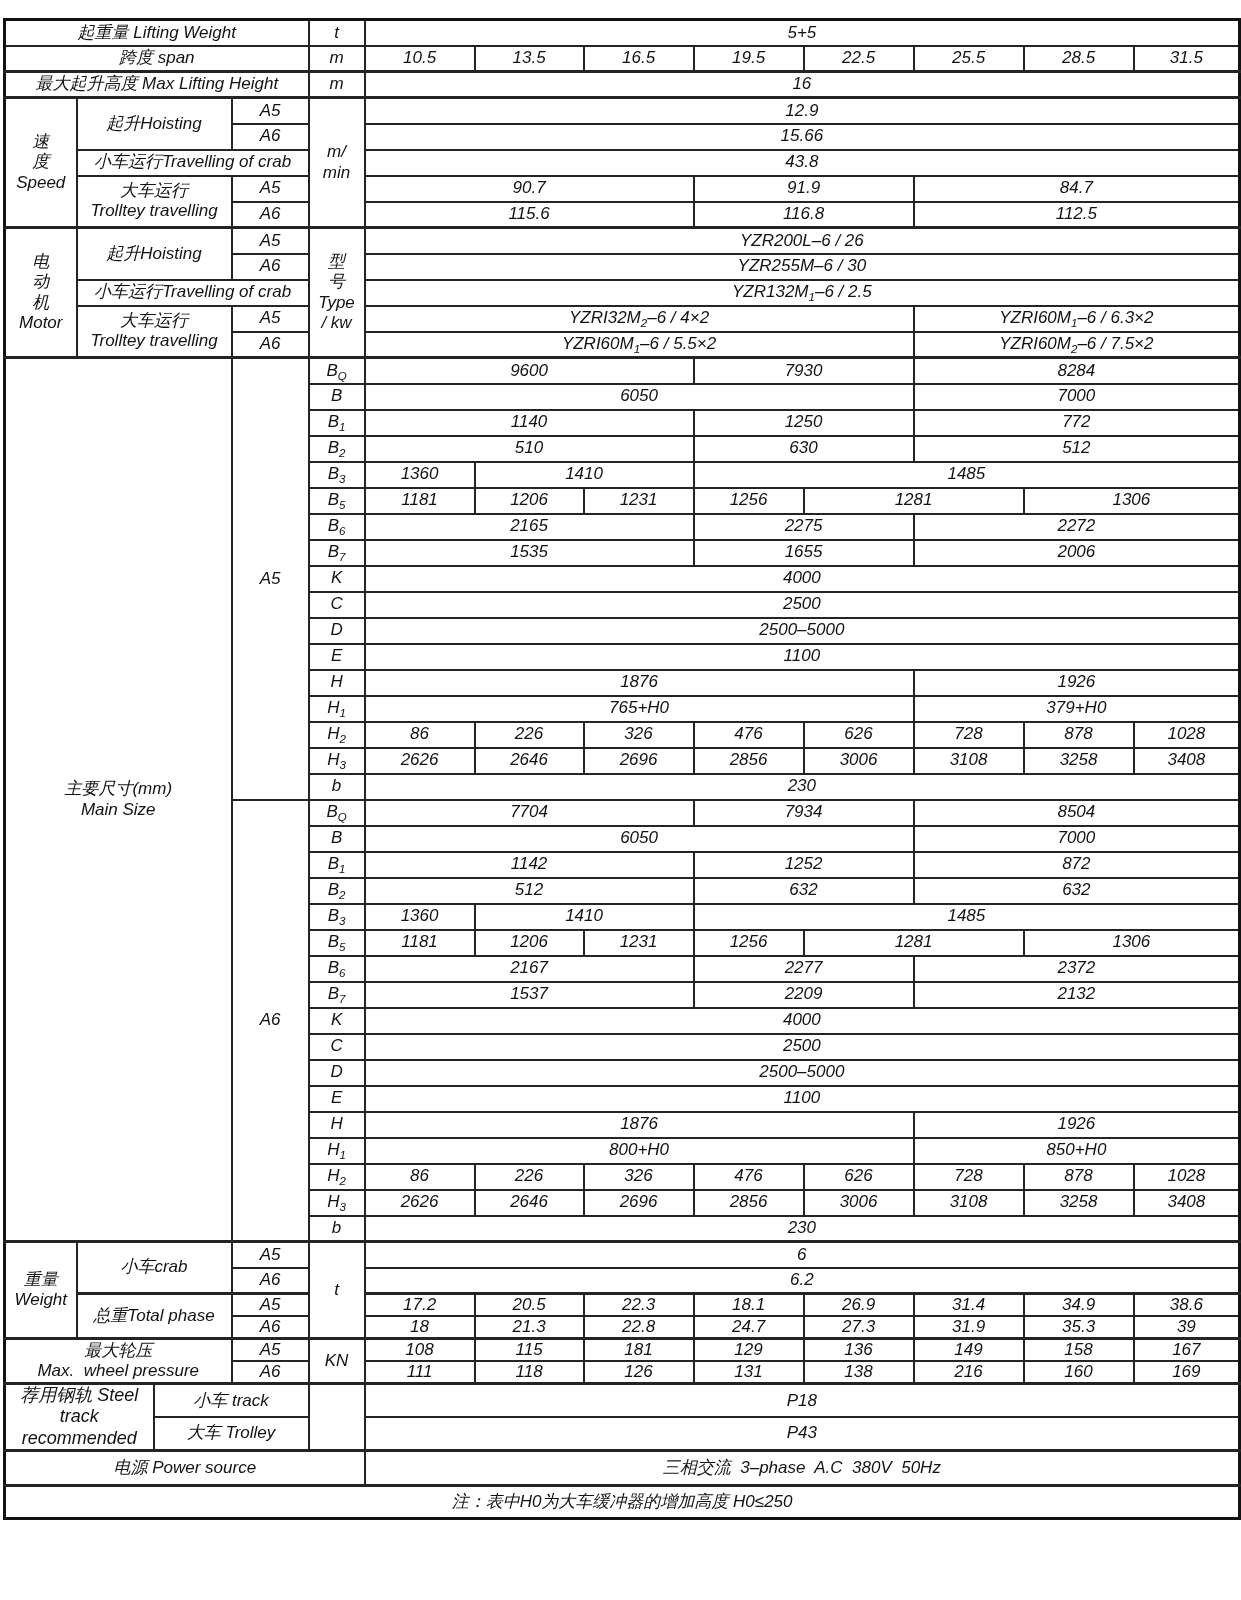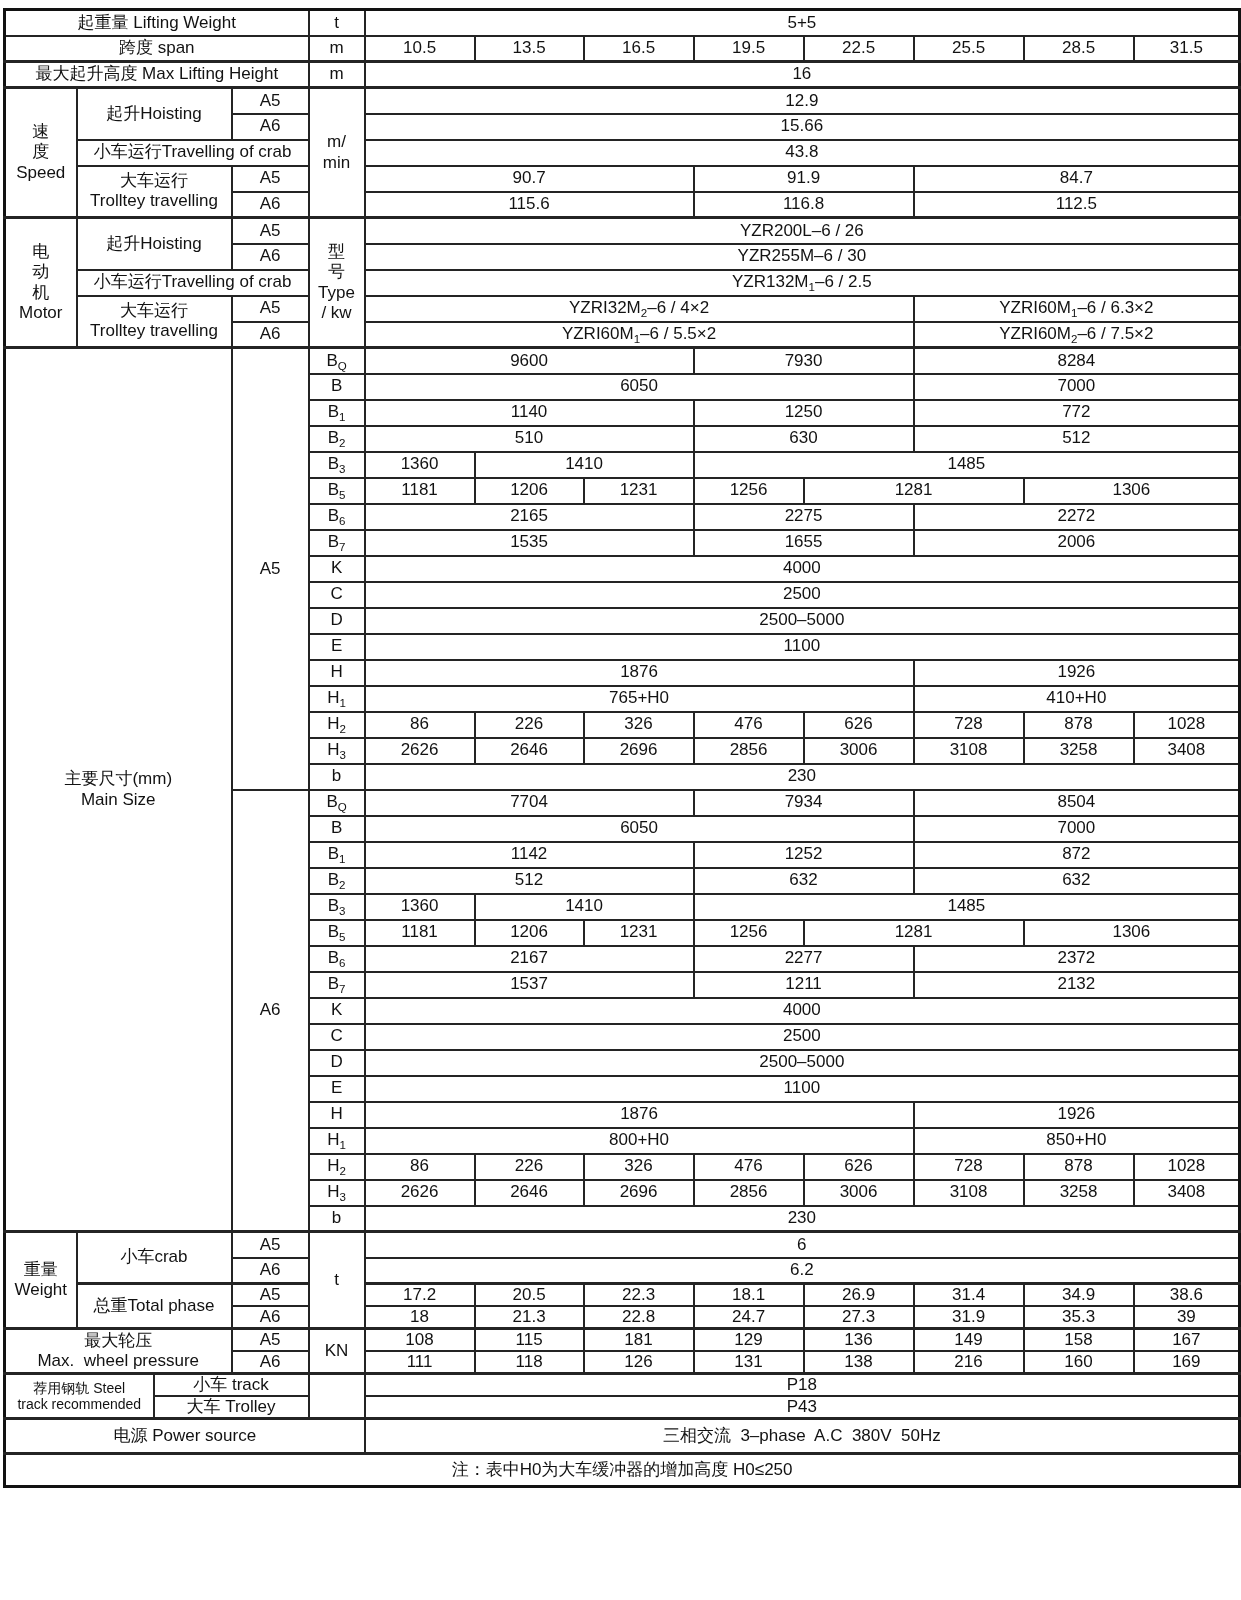"起重量 Lifting Weight" .page { font-style: none -> italic; padding: 8px 3px -> 18px 3px }
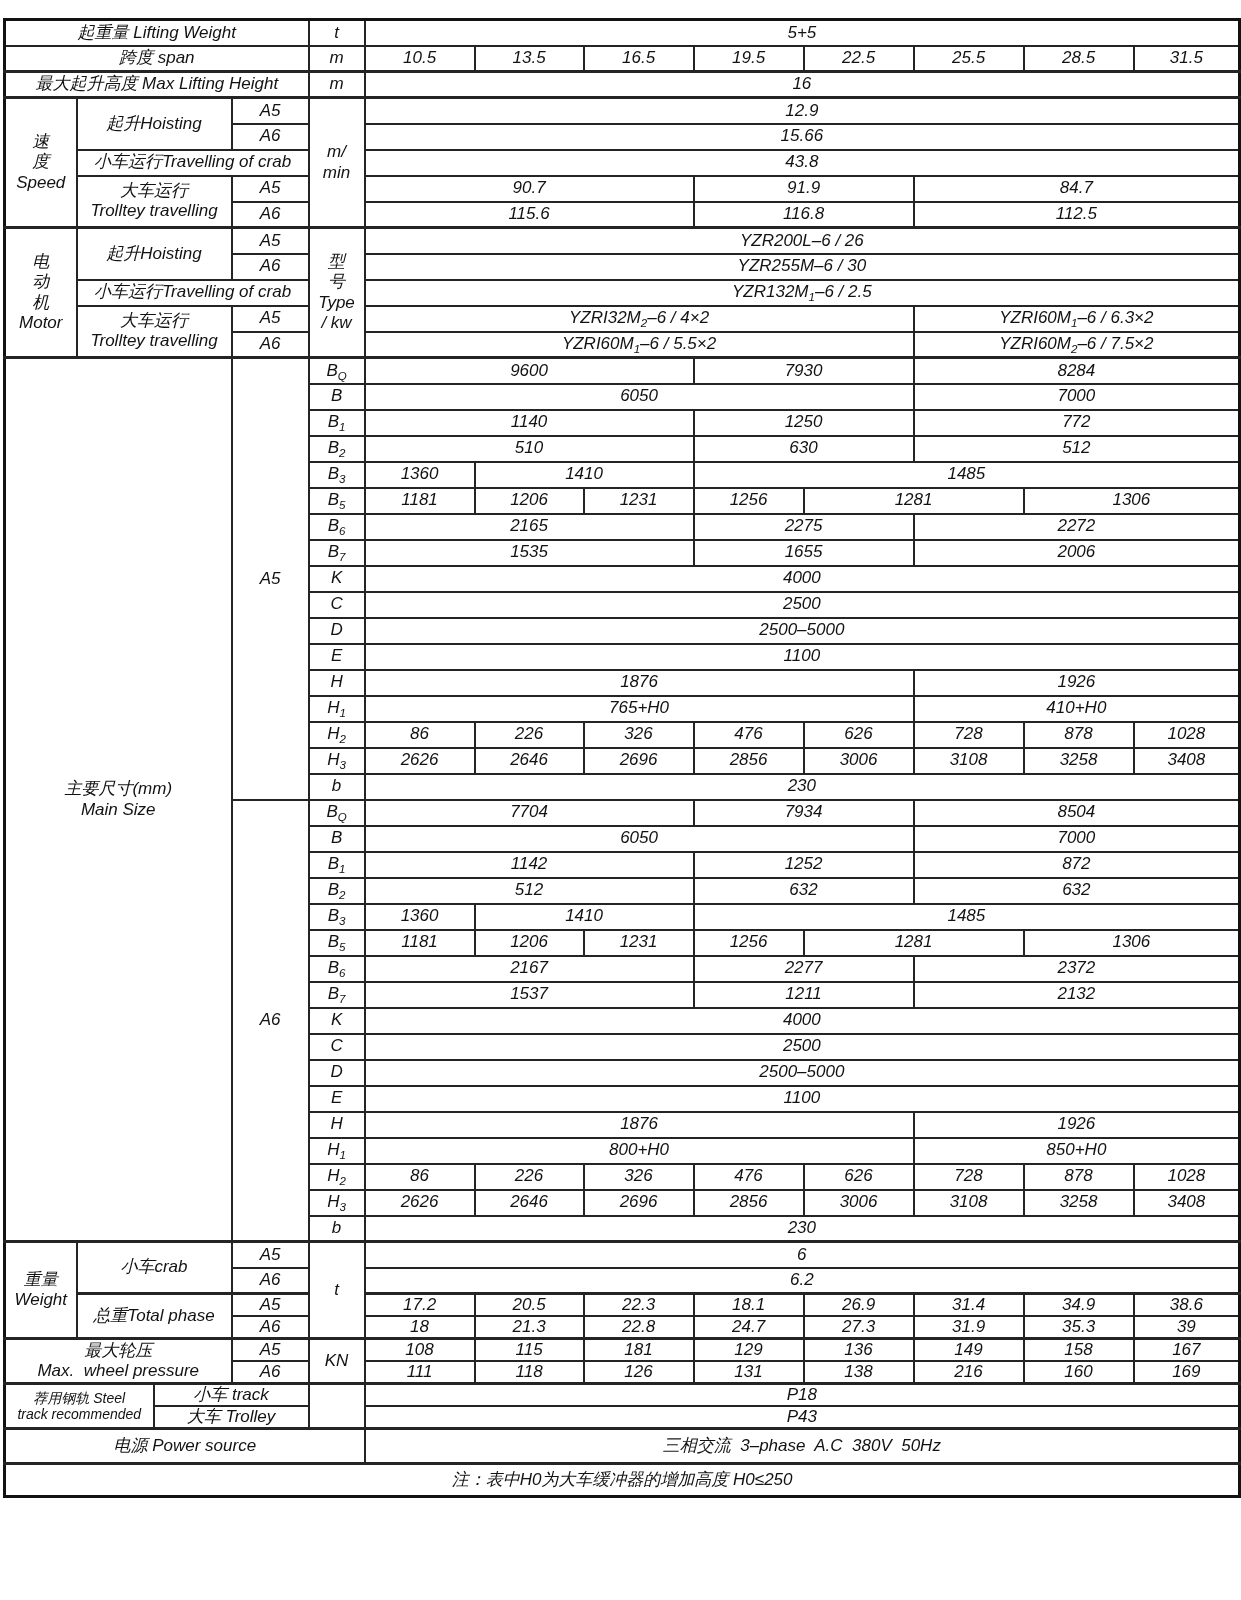"410+H0" td { text: 410+H0 -> 379+H0 }
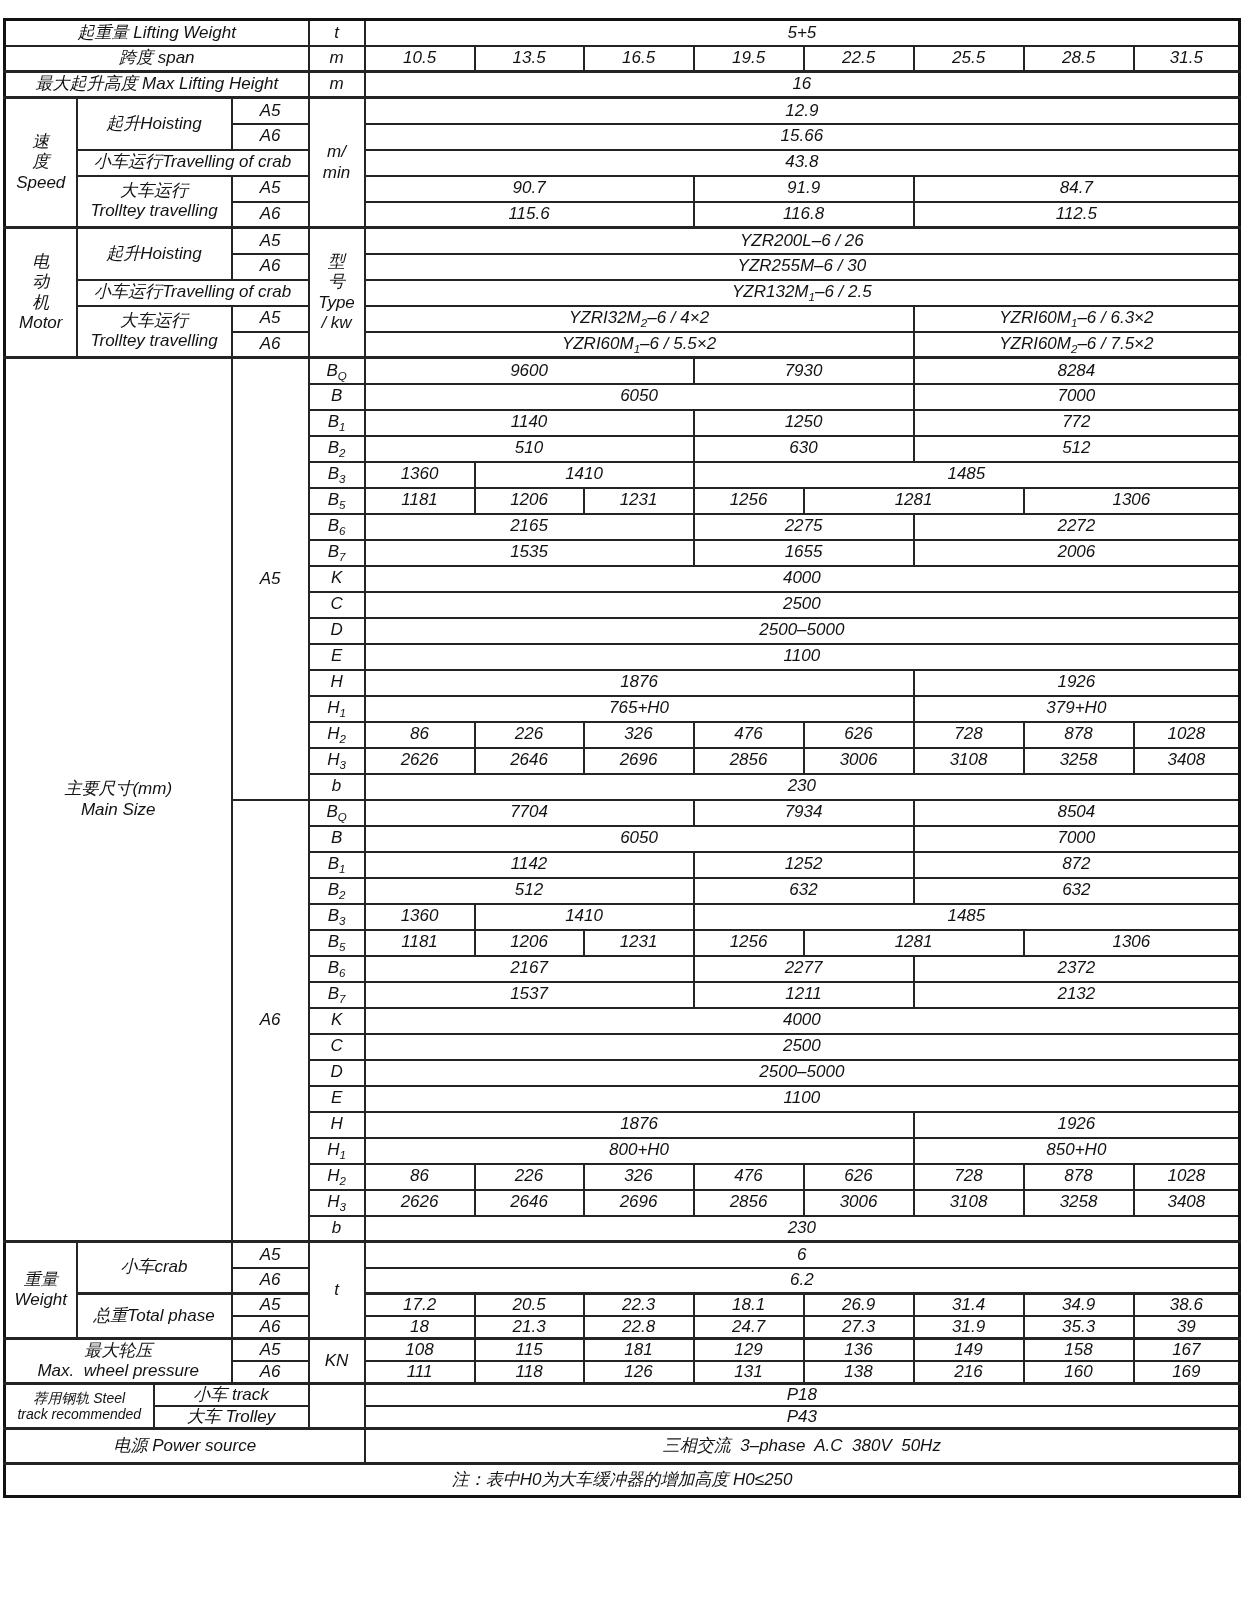"1211" td { text: 1211 -> 2209 }
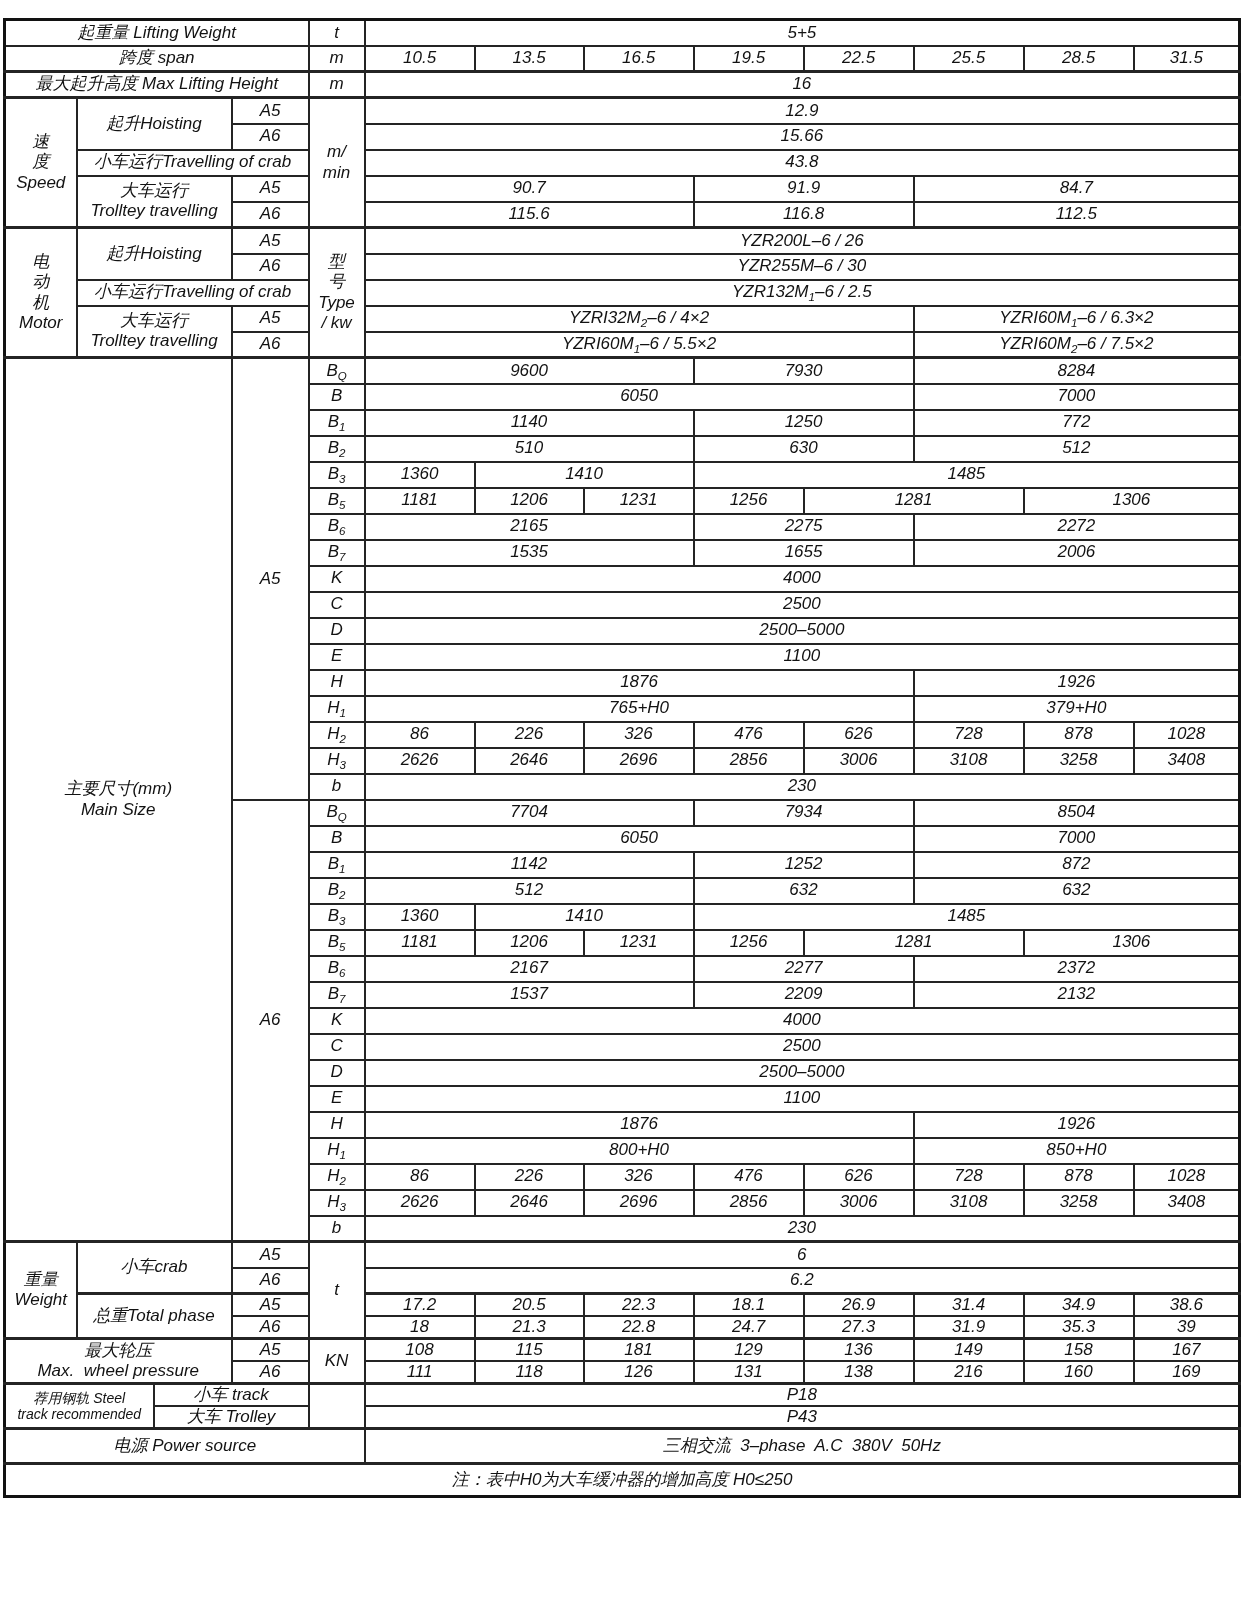"荐用钢轨 Steel" .sm { font-size: 14px -> 18px }
